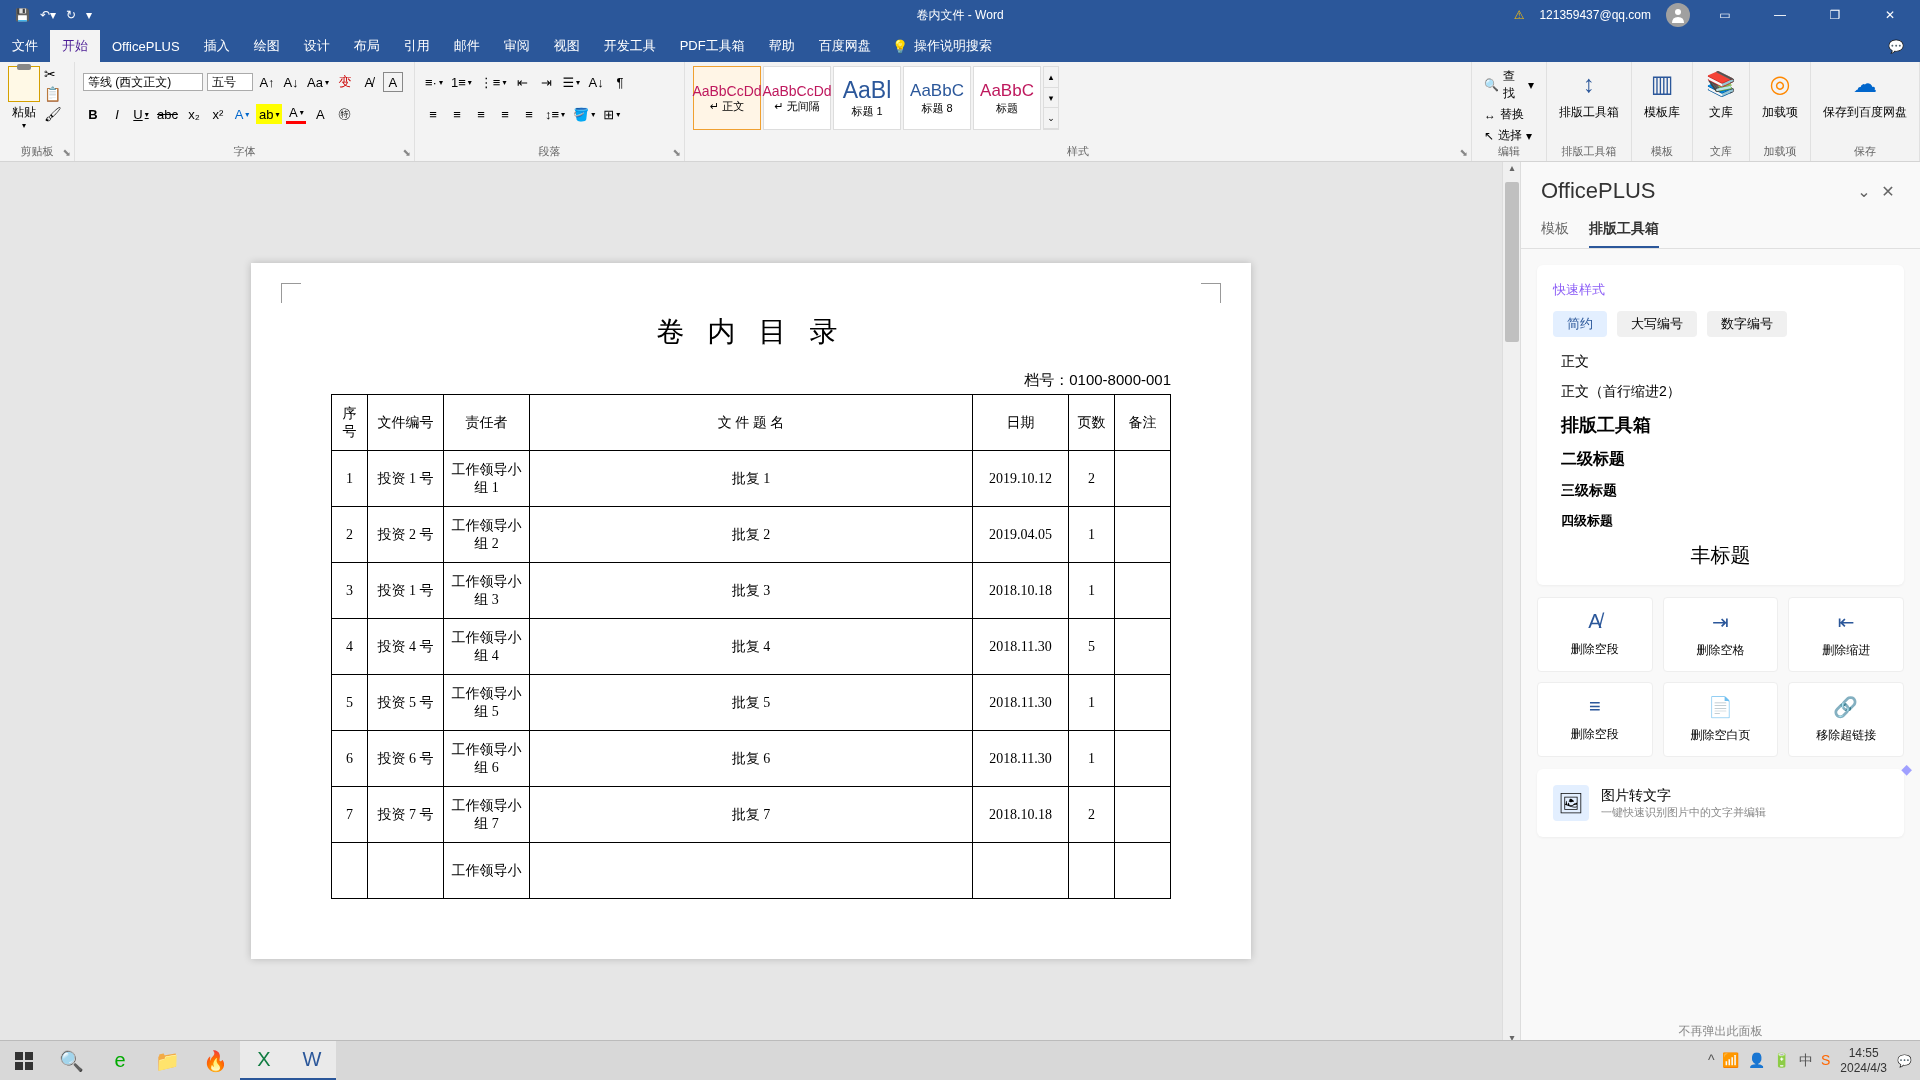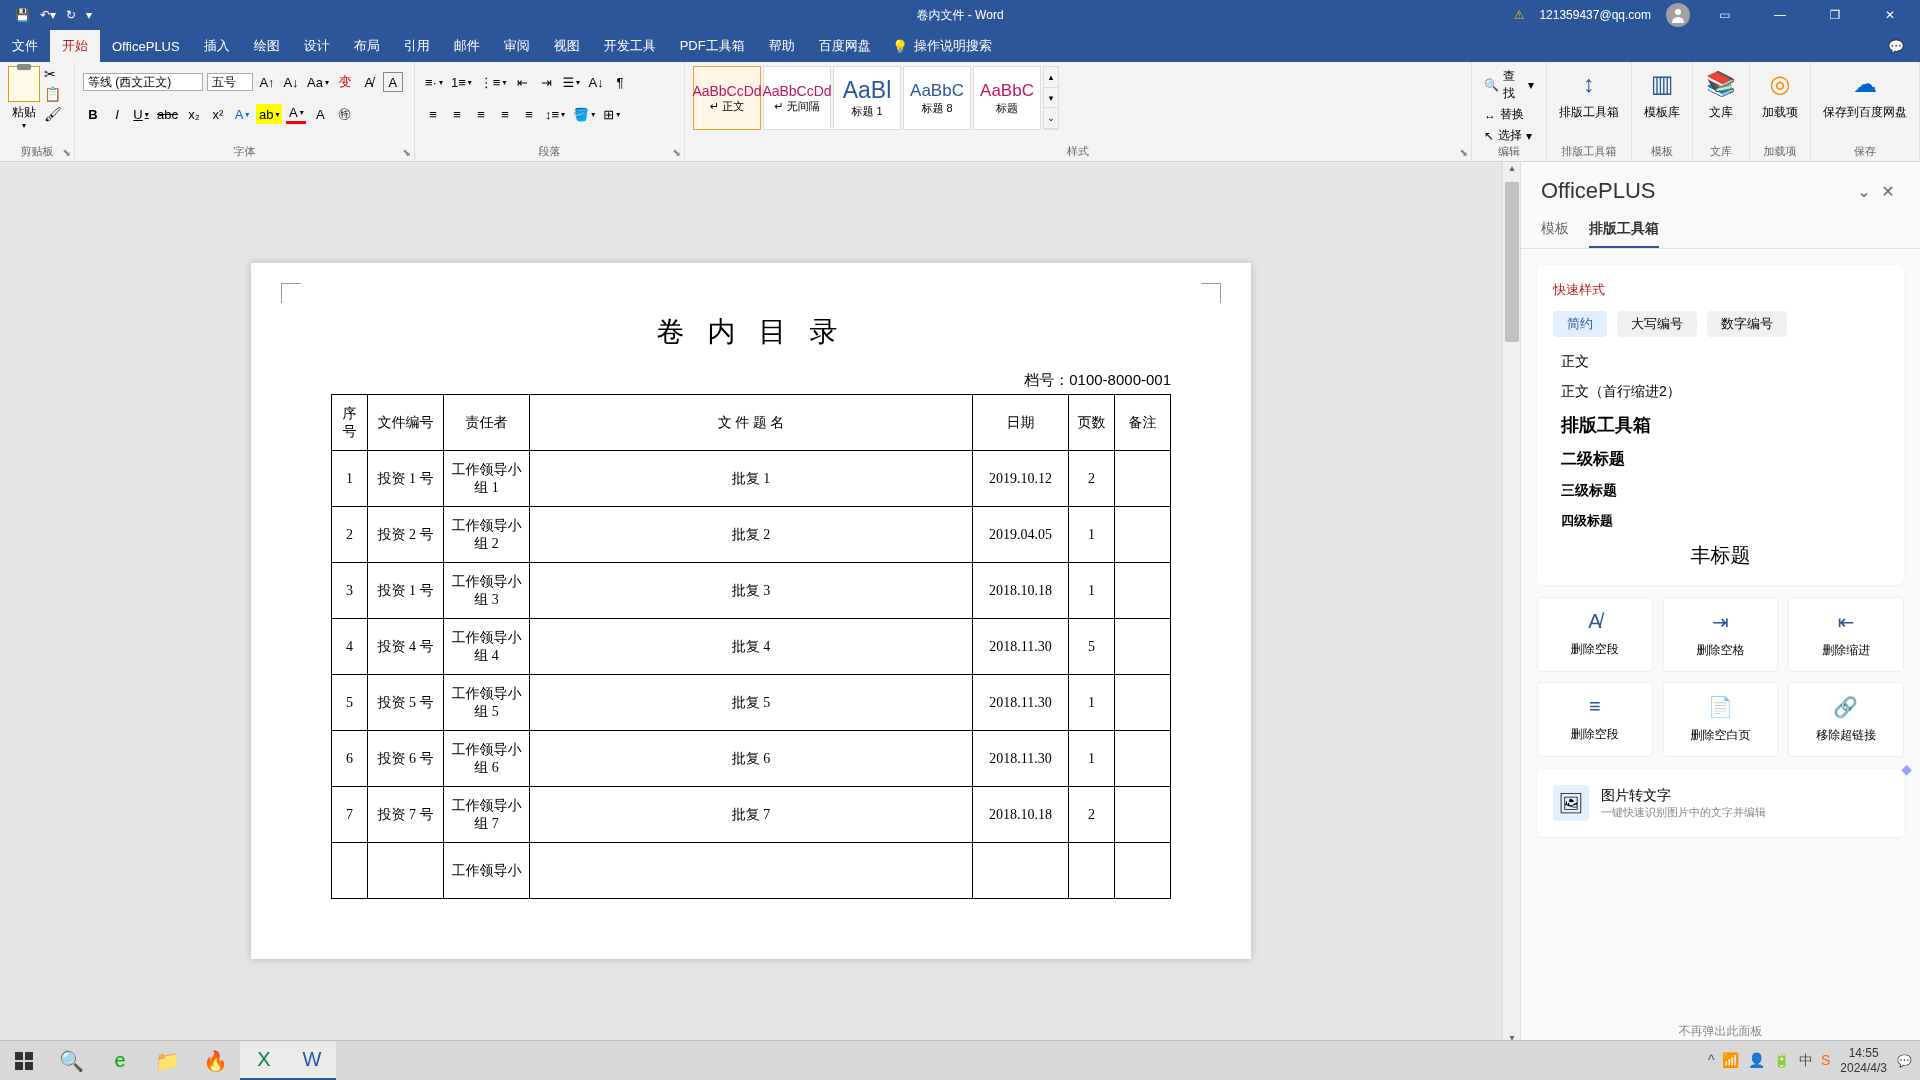"开始" .menu-item.active { color: #b91c1c -> #4c1d95 }
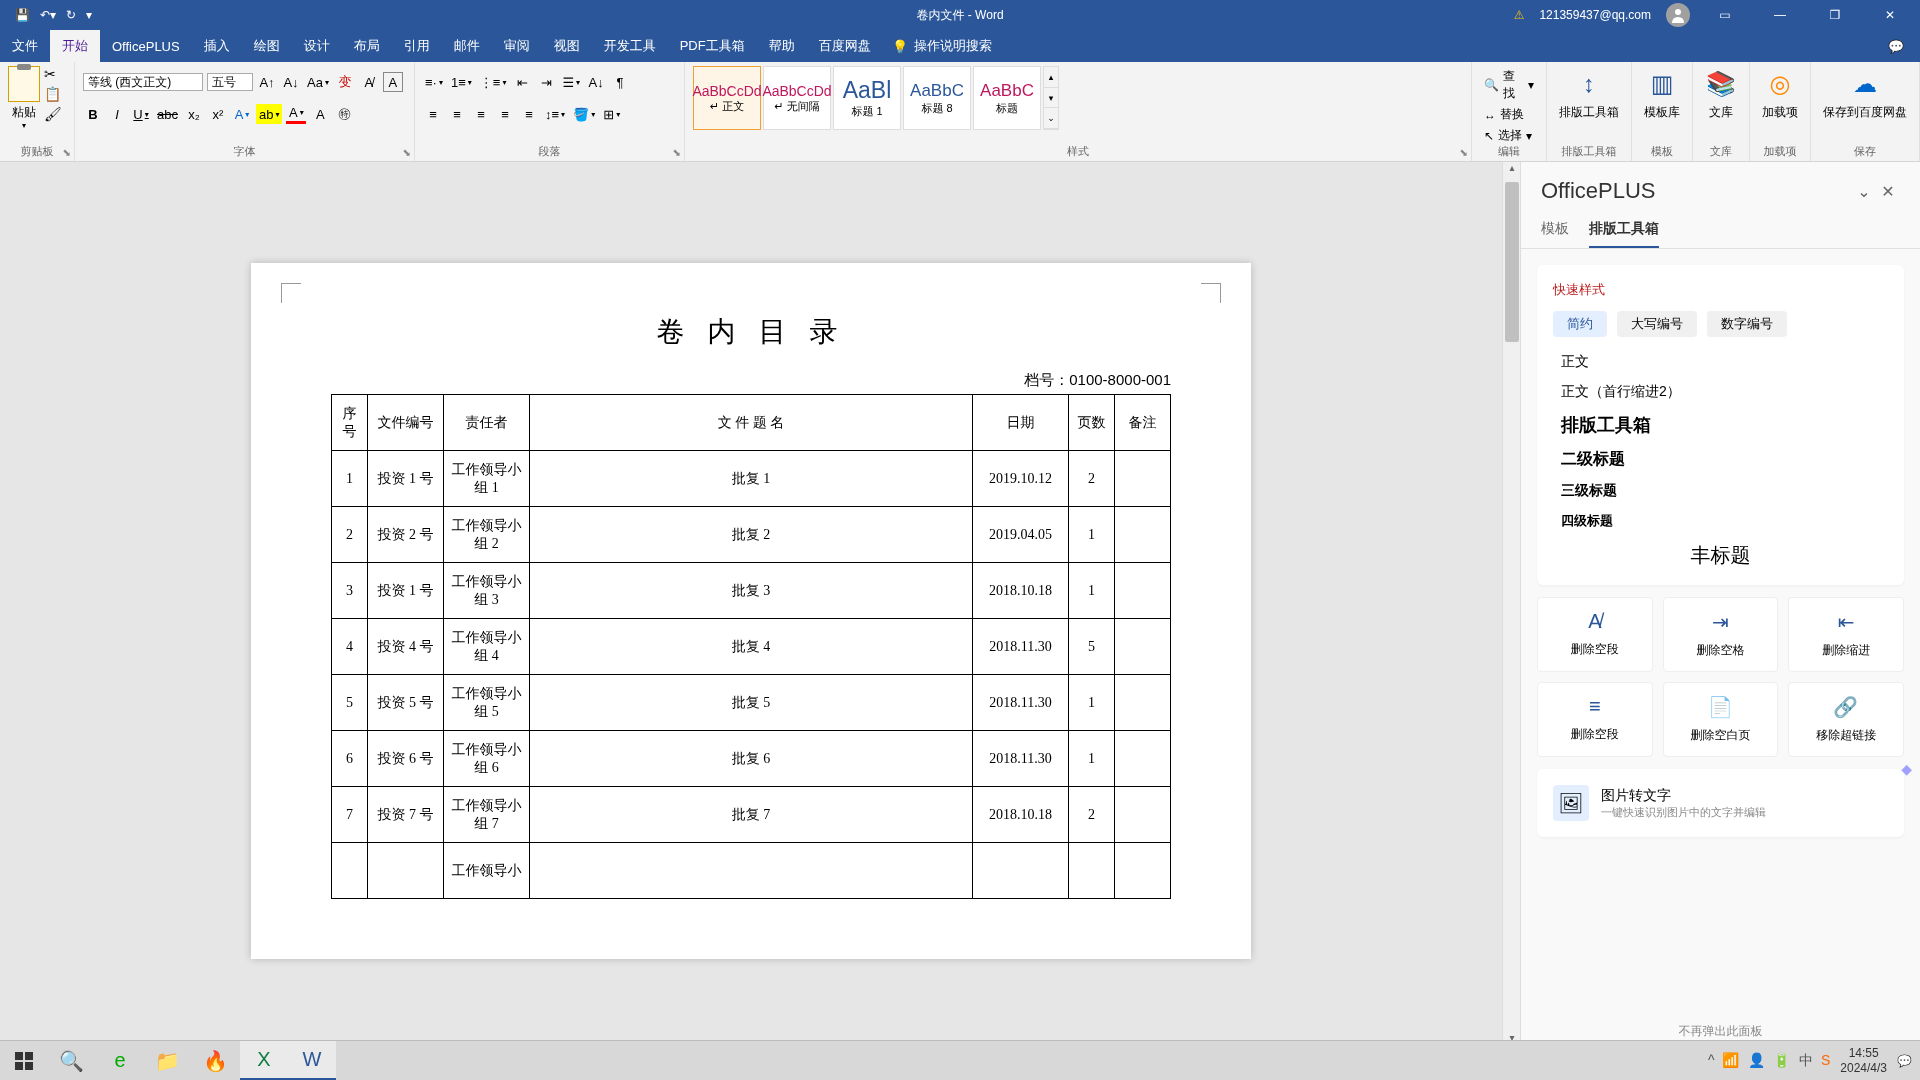"快速样式" .card-title { color: #b91c1c -> #8b5cf6 }
